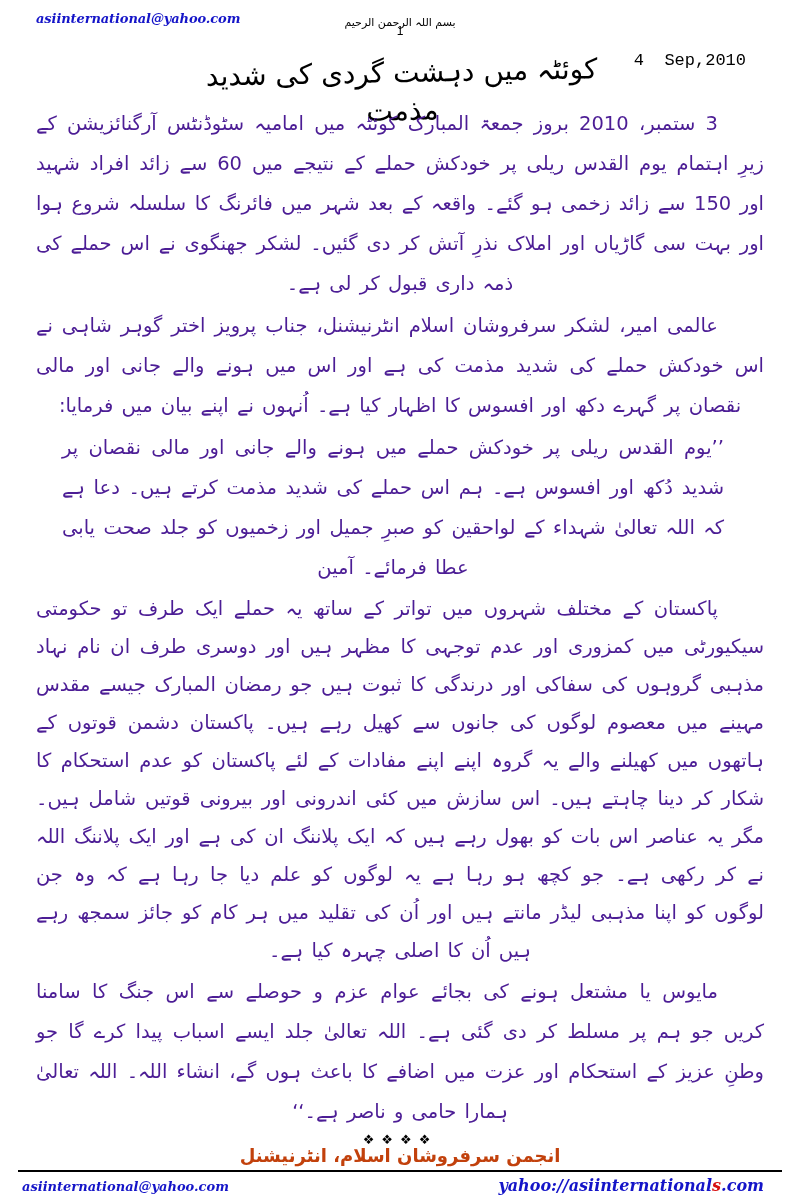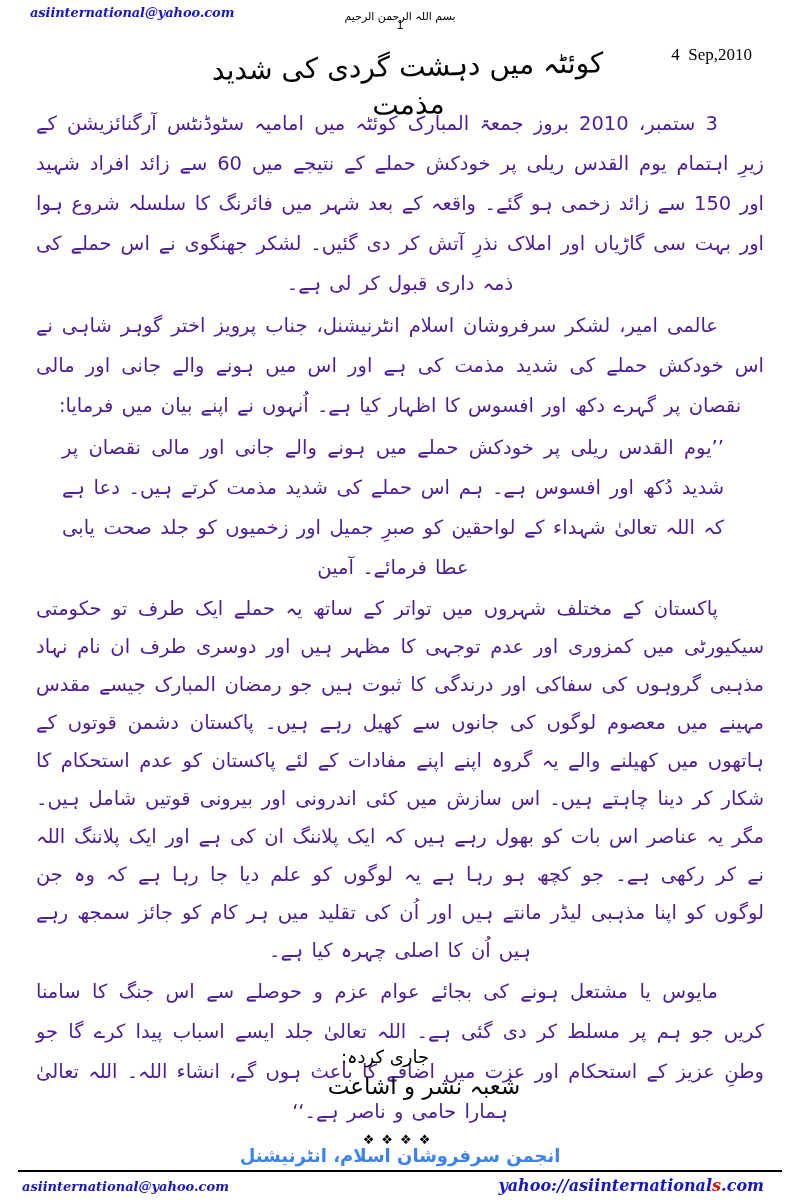"asiinternational@yahoo.com" .page { padding: 2px -> 8px }
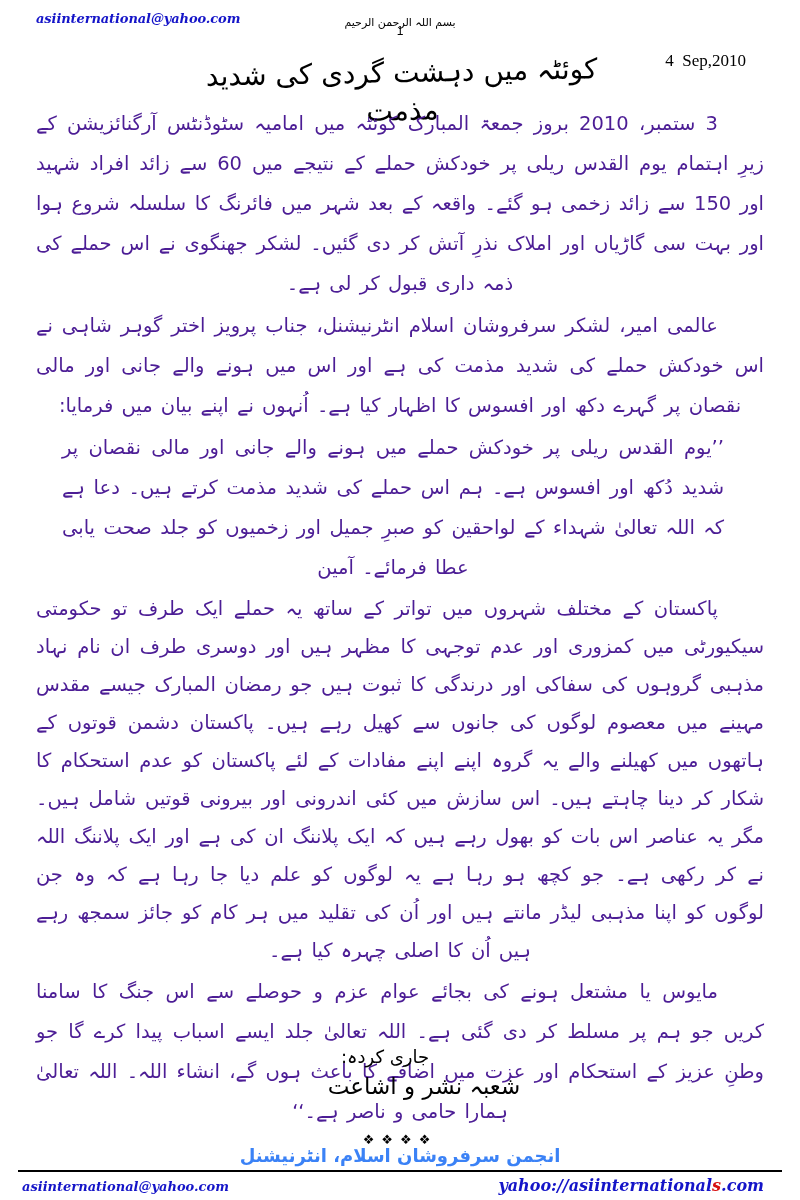"4 Sep,2010" .doc-date { font-family: Liberation Serif, serif -> Liberation Mono, monospace }
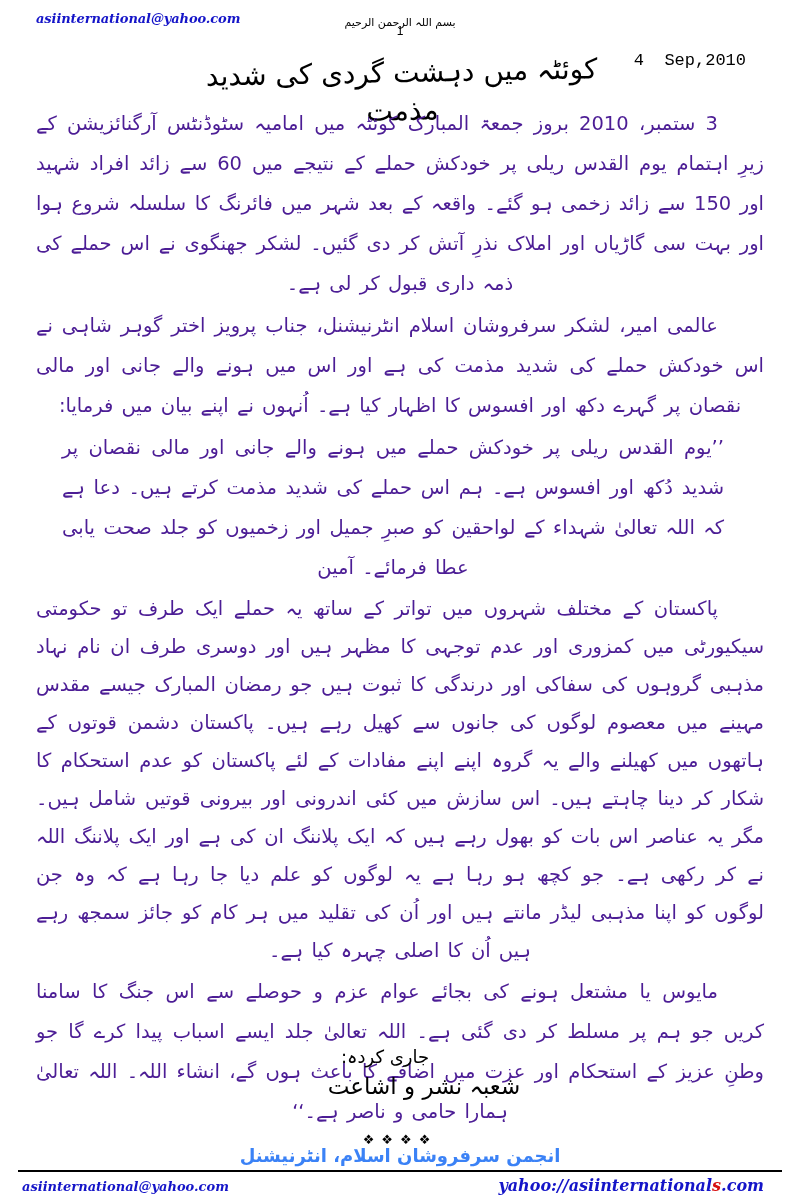"جاری کردہ:" div.issued { html: <div> <div>جاری کردہ:</div> <div>شعبہ نشر و اشاعت</div> </div> -> none }
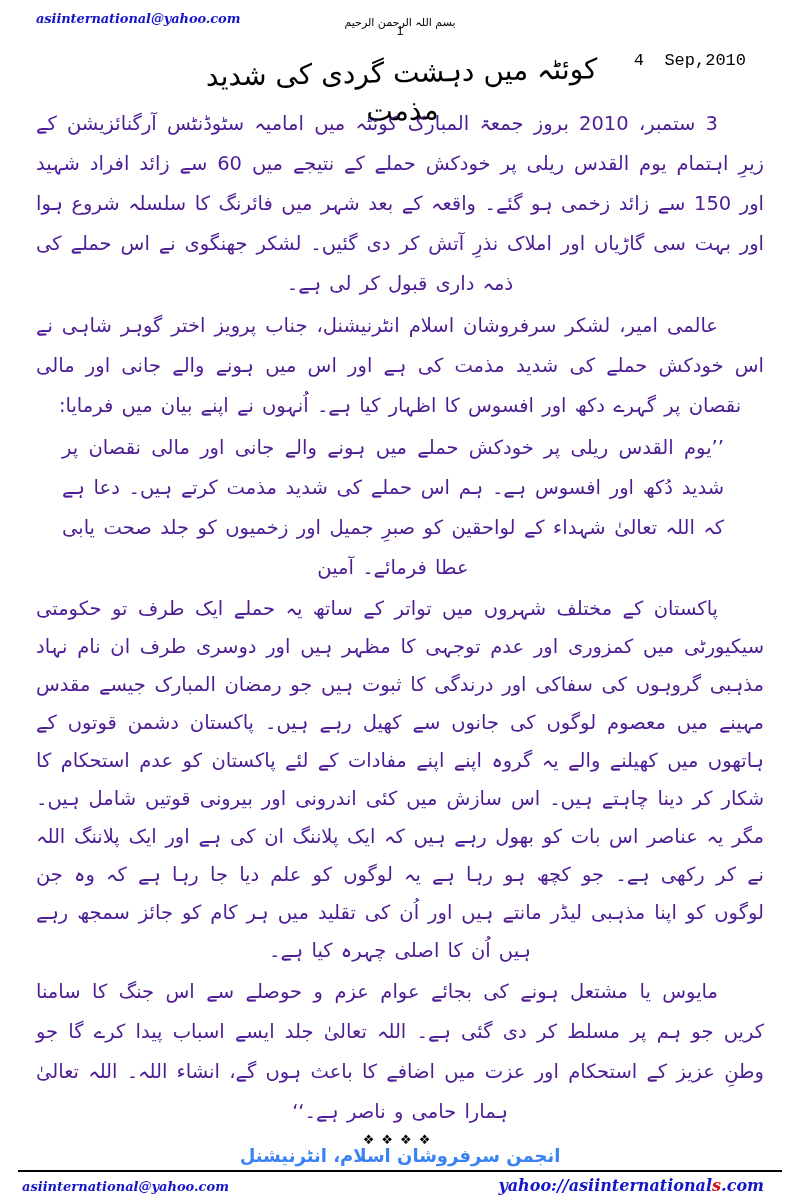"انجمن سرفروشان اسلام، انٹرنیشنل" .org-name { color: #3b82f6 -> #c2410c }
